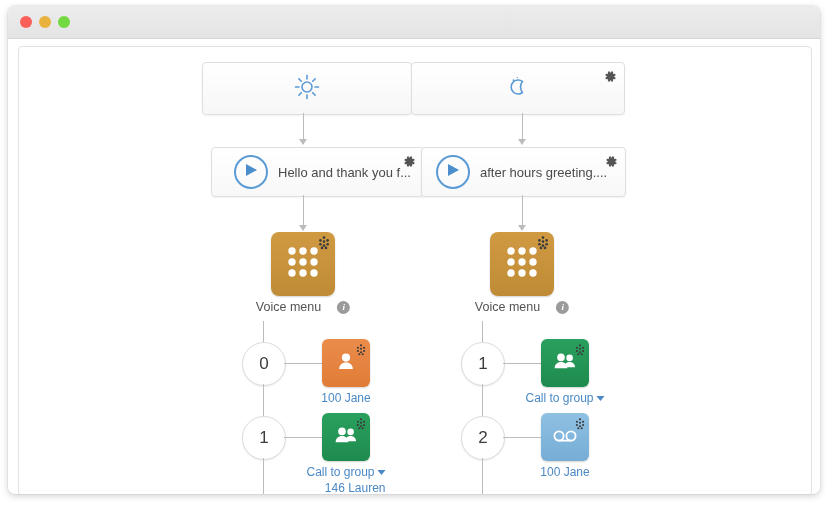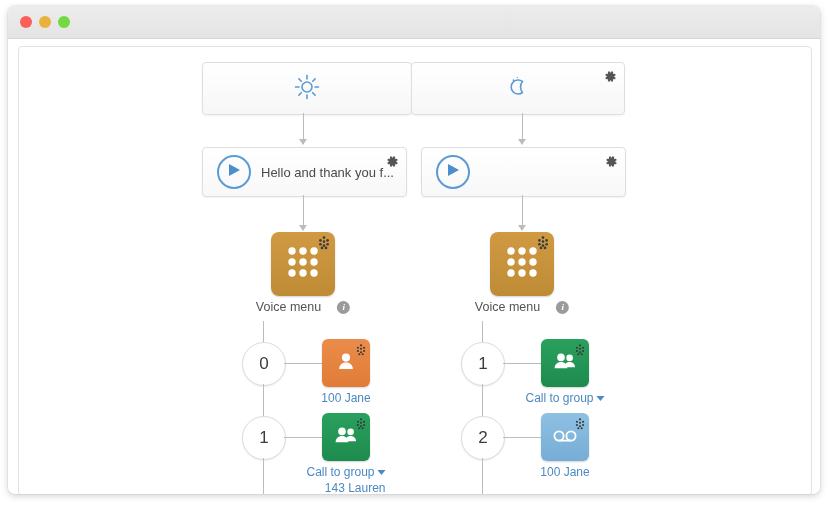"Hello and thank you f..." .greetbox.left { left: 183px -> 192px; padding-left: none -> 8px }
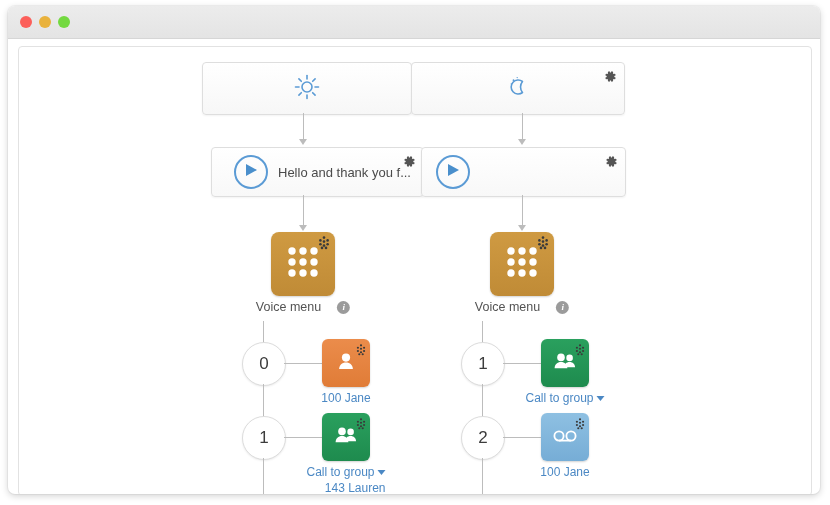"after hours greeting...." span.greettext { html: none -> <span>after hours greeting....</span> }
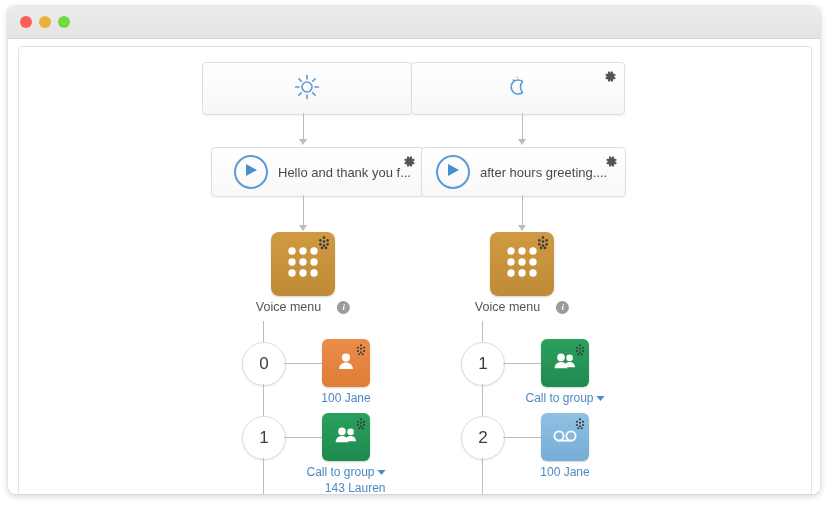"143 Lauren" div.actlabel { text: 143 -> 146 }
